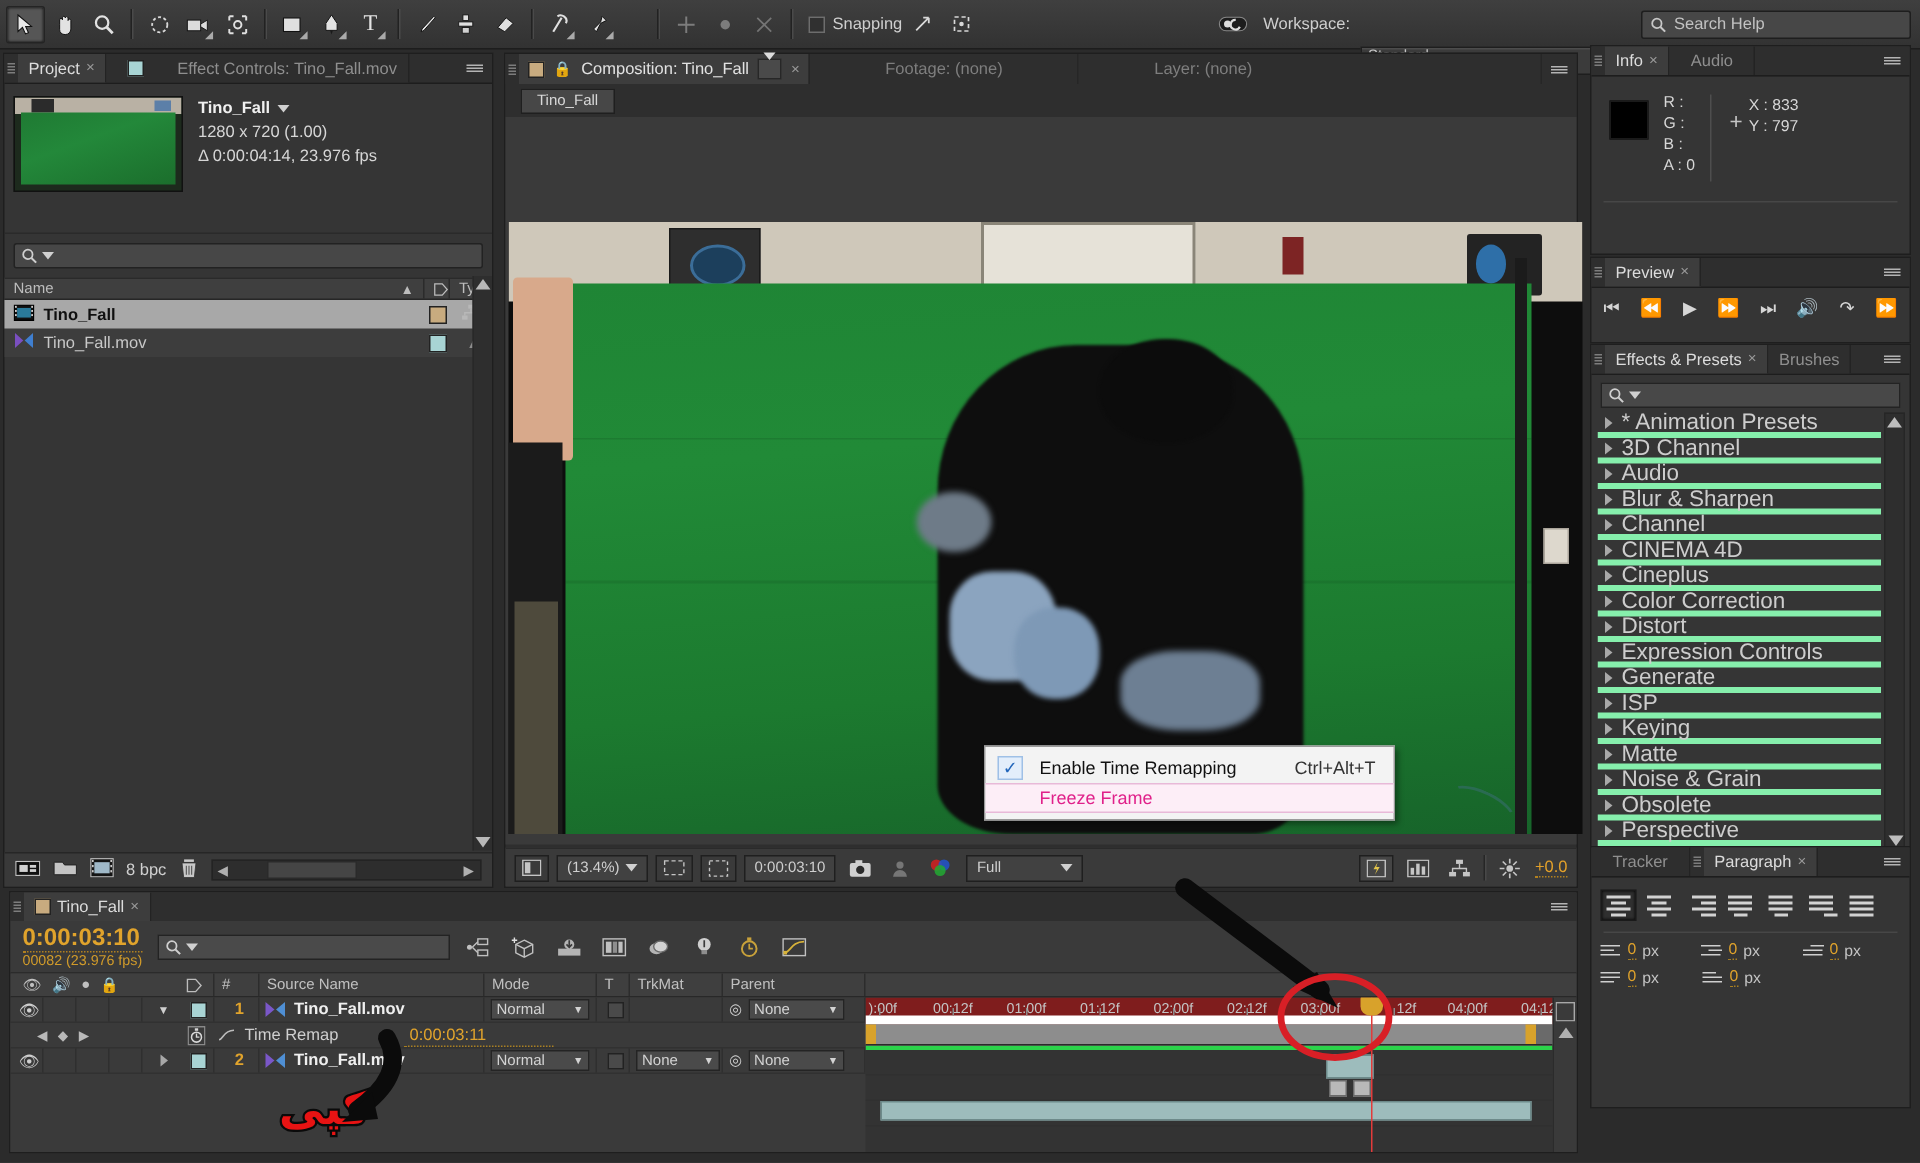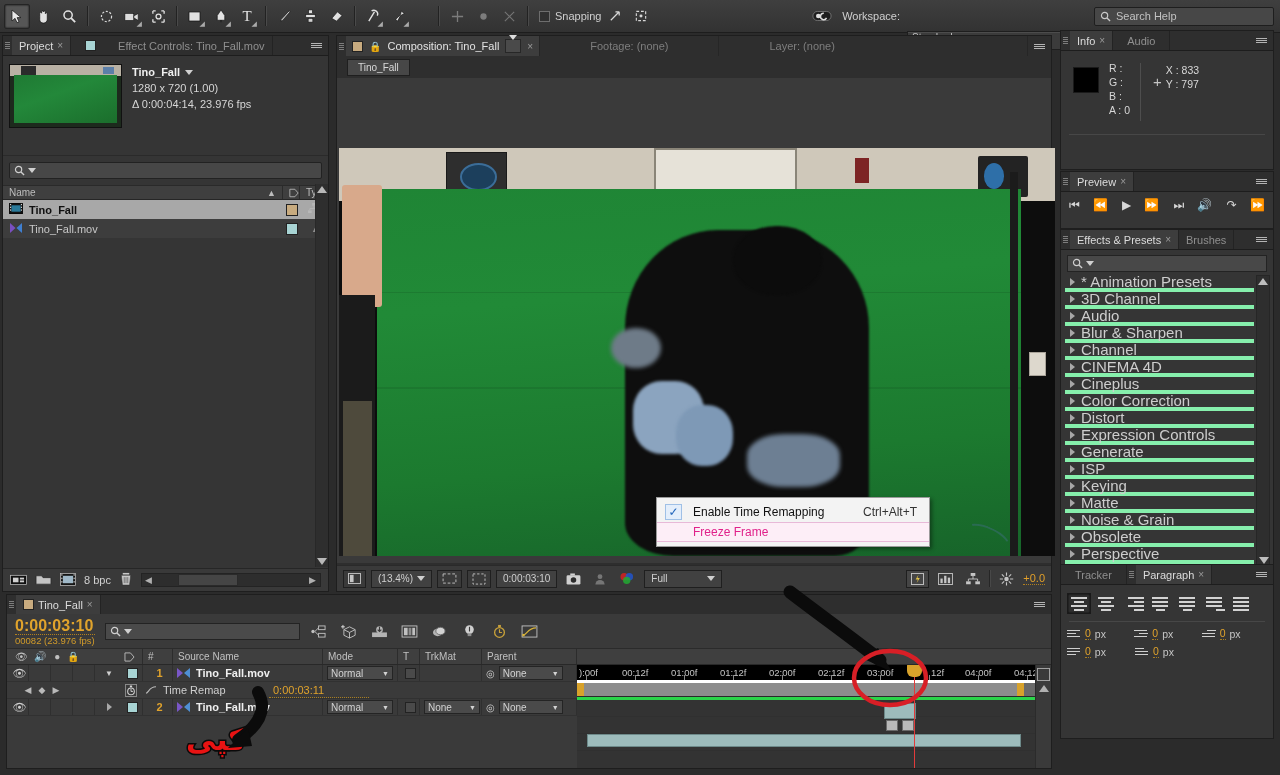"):00f" #ruler { background: #000000 -> #7f1d1d; border-bottom: 3px solid #ffffff -> 6px solid #ffffff }
